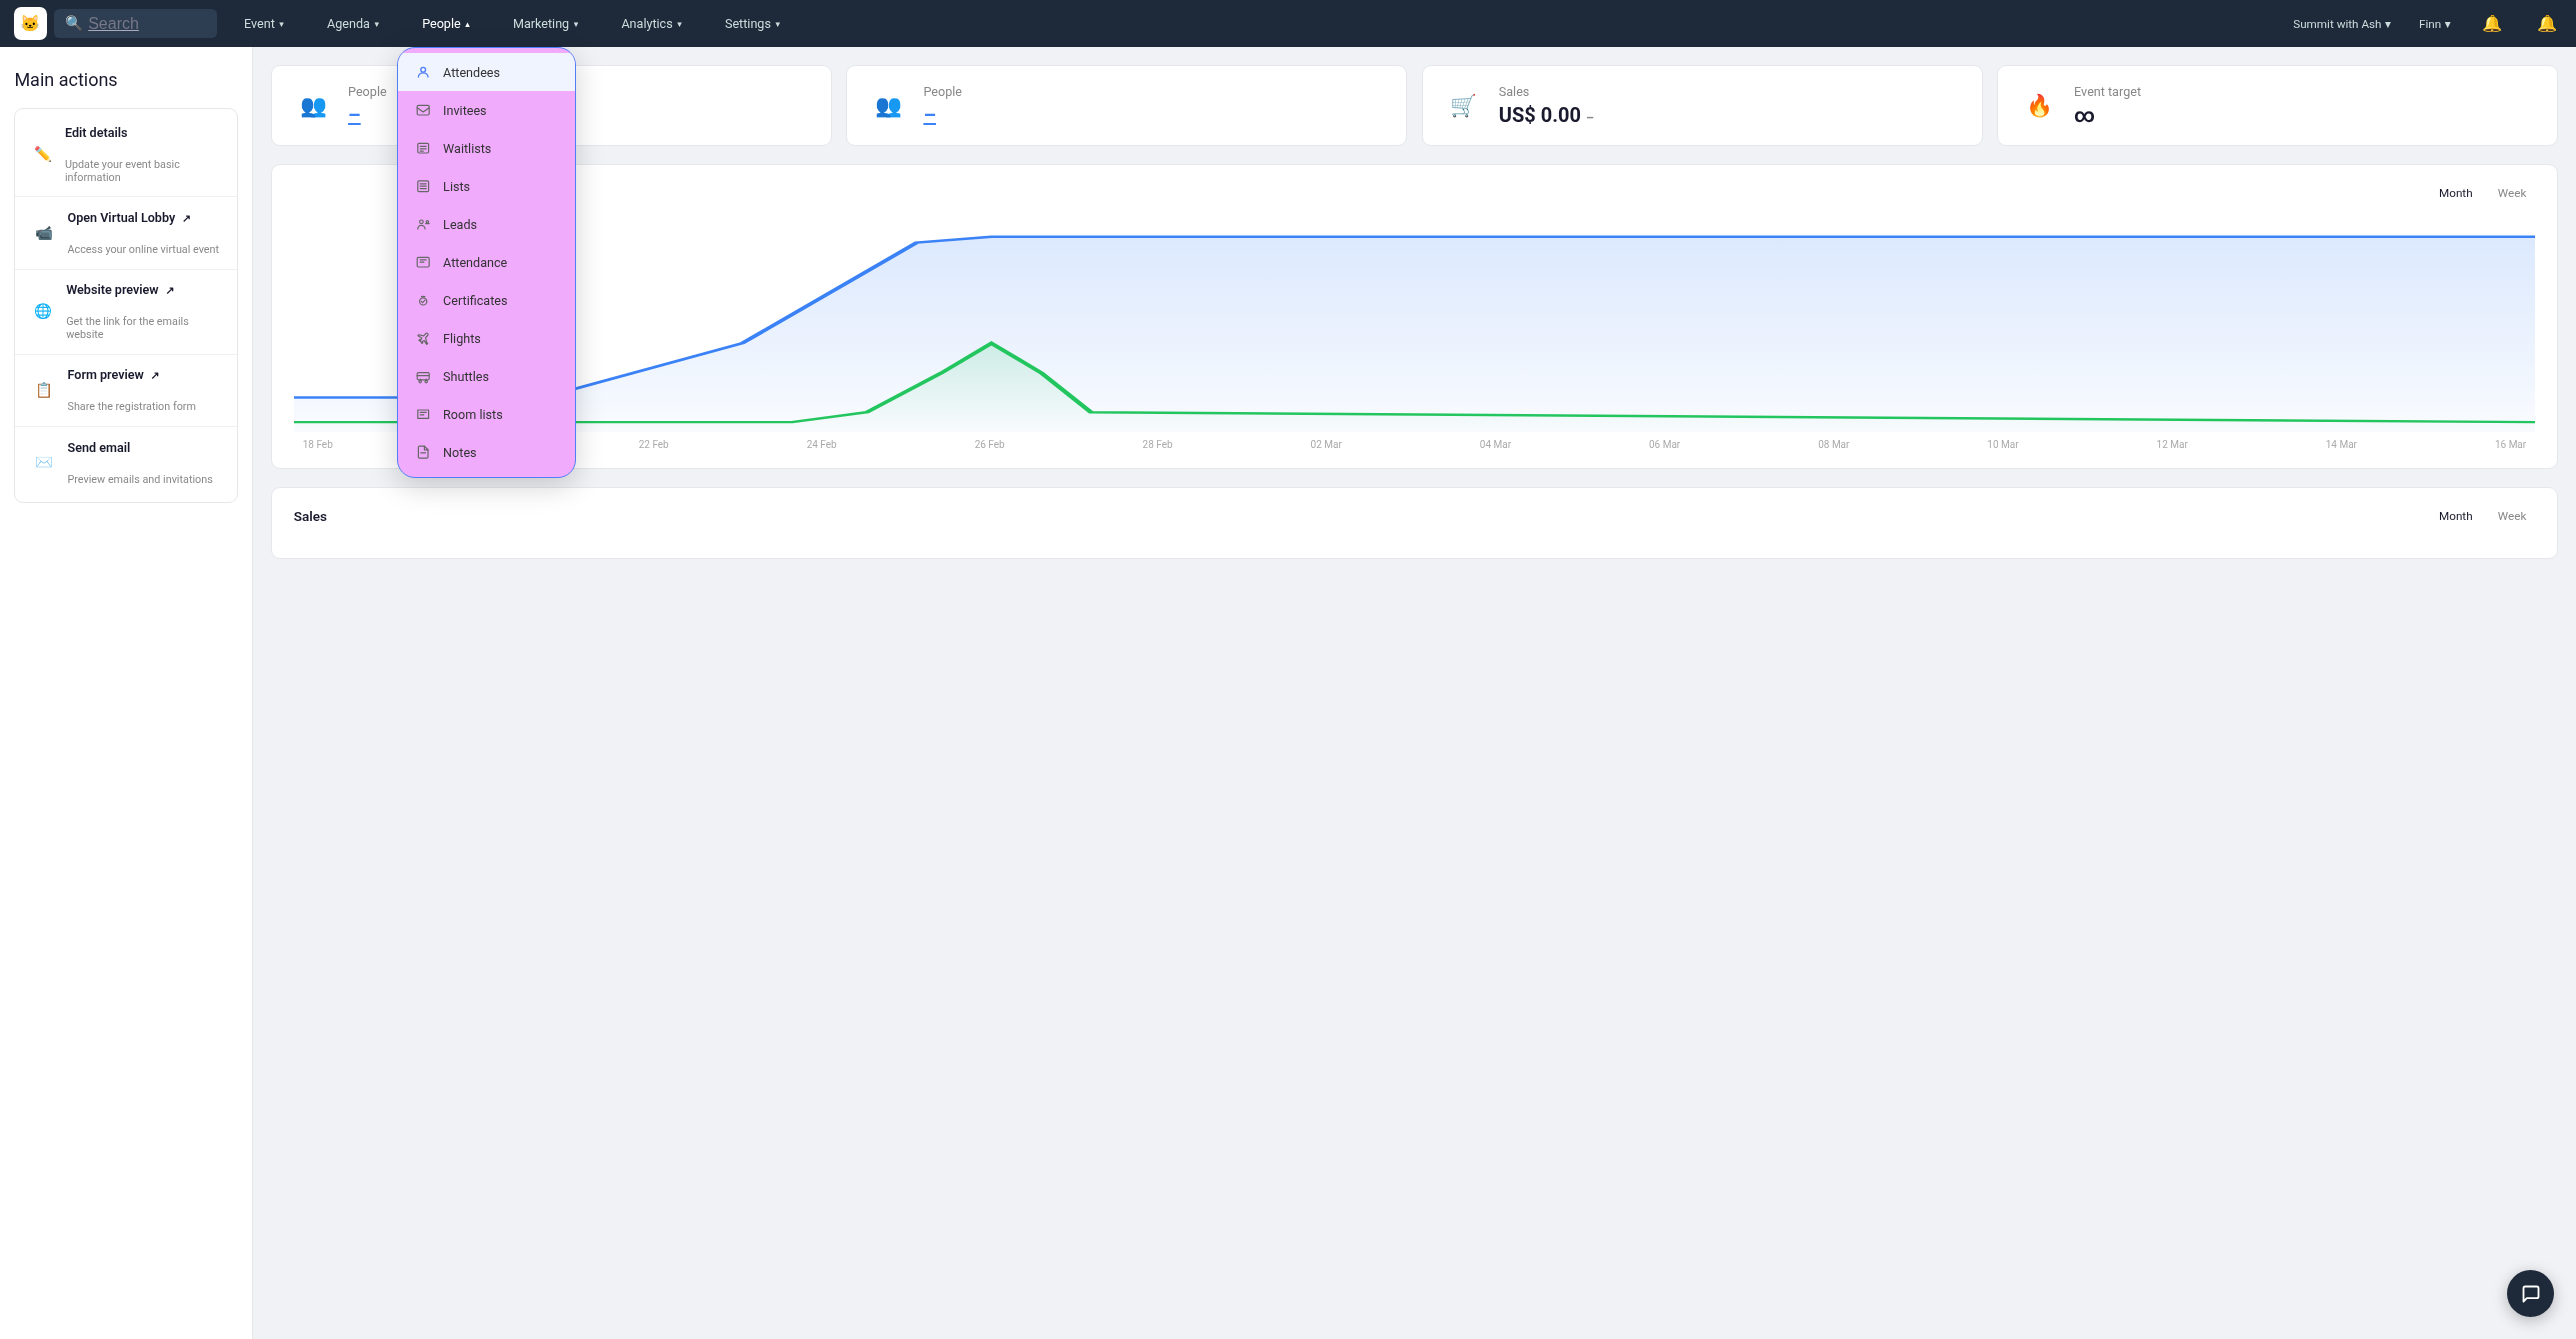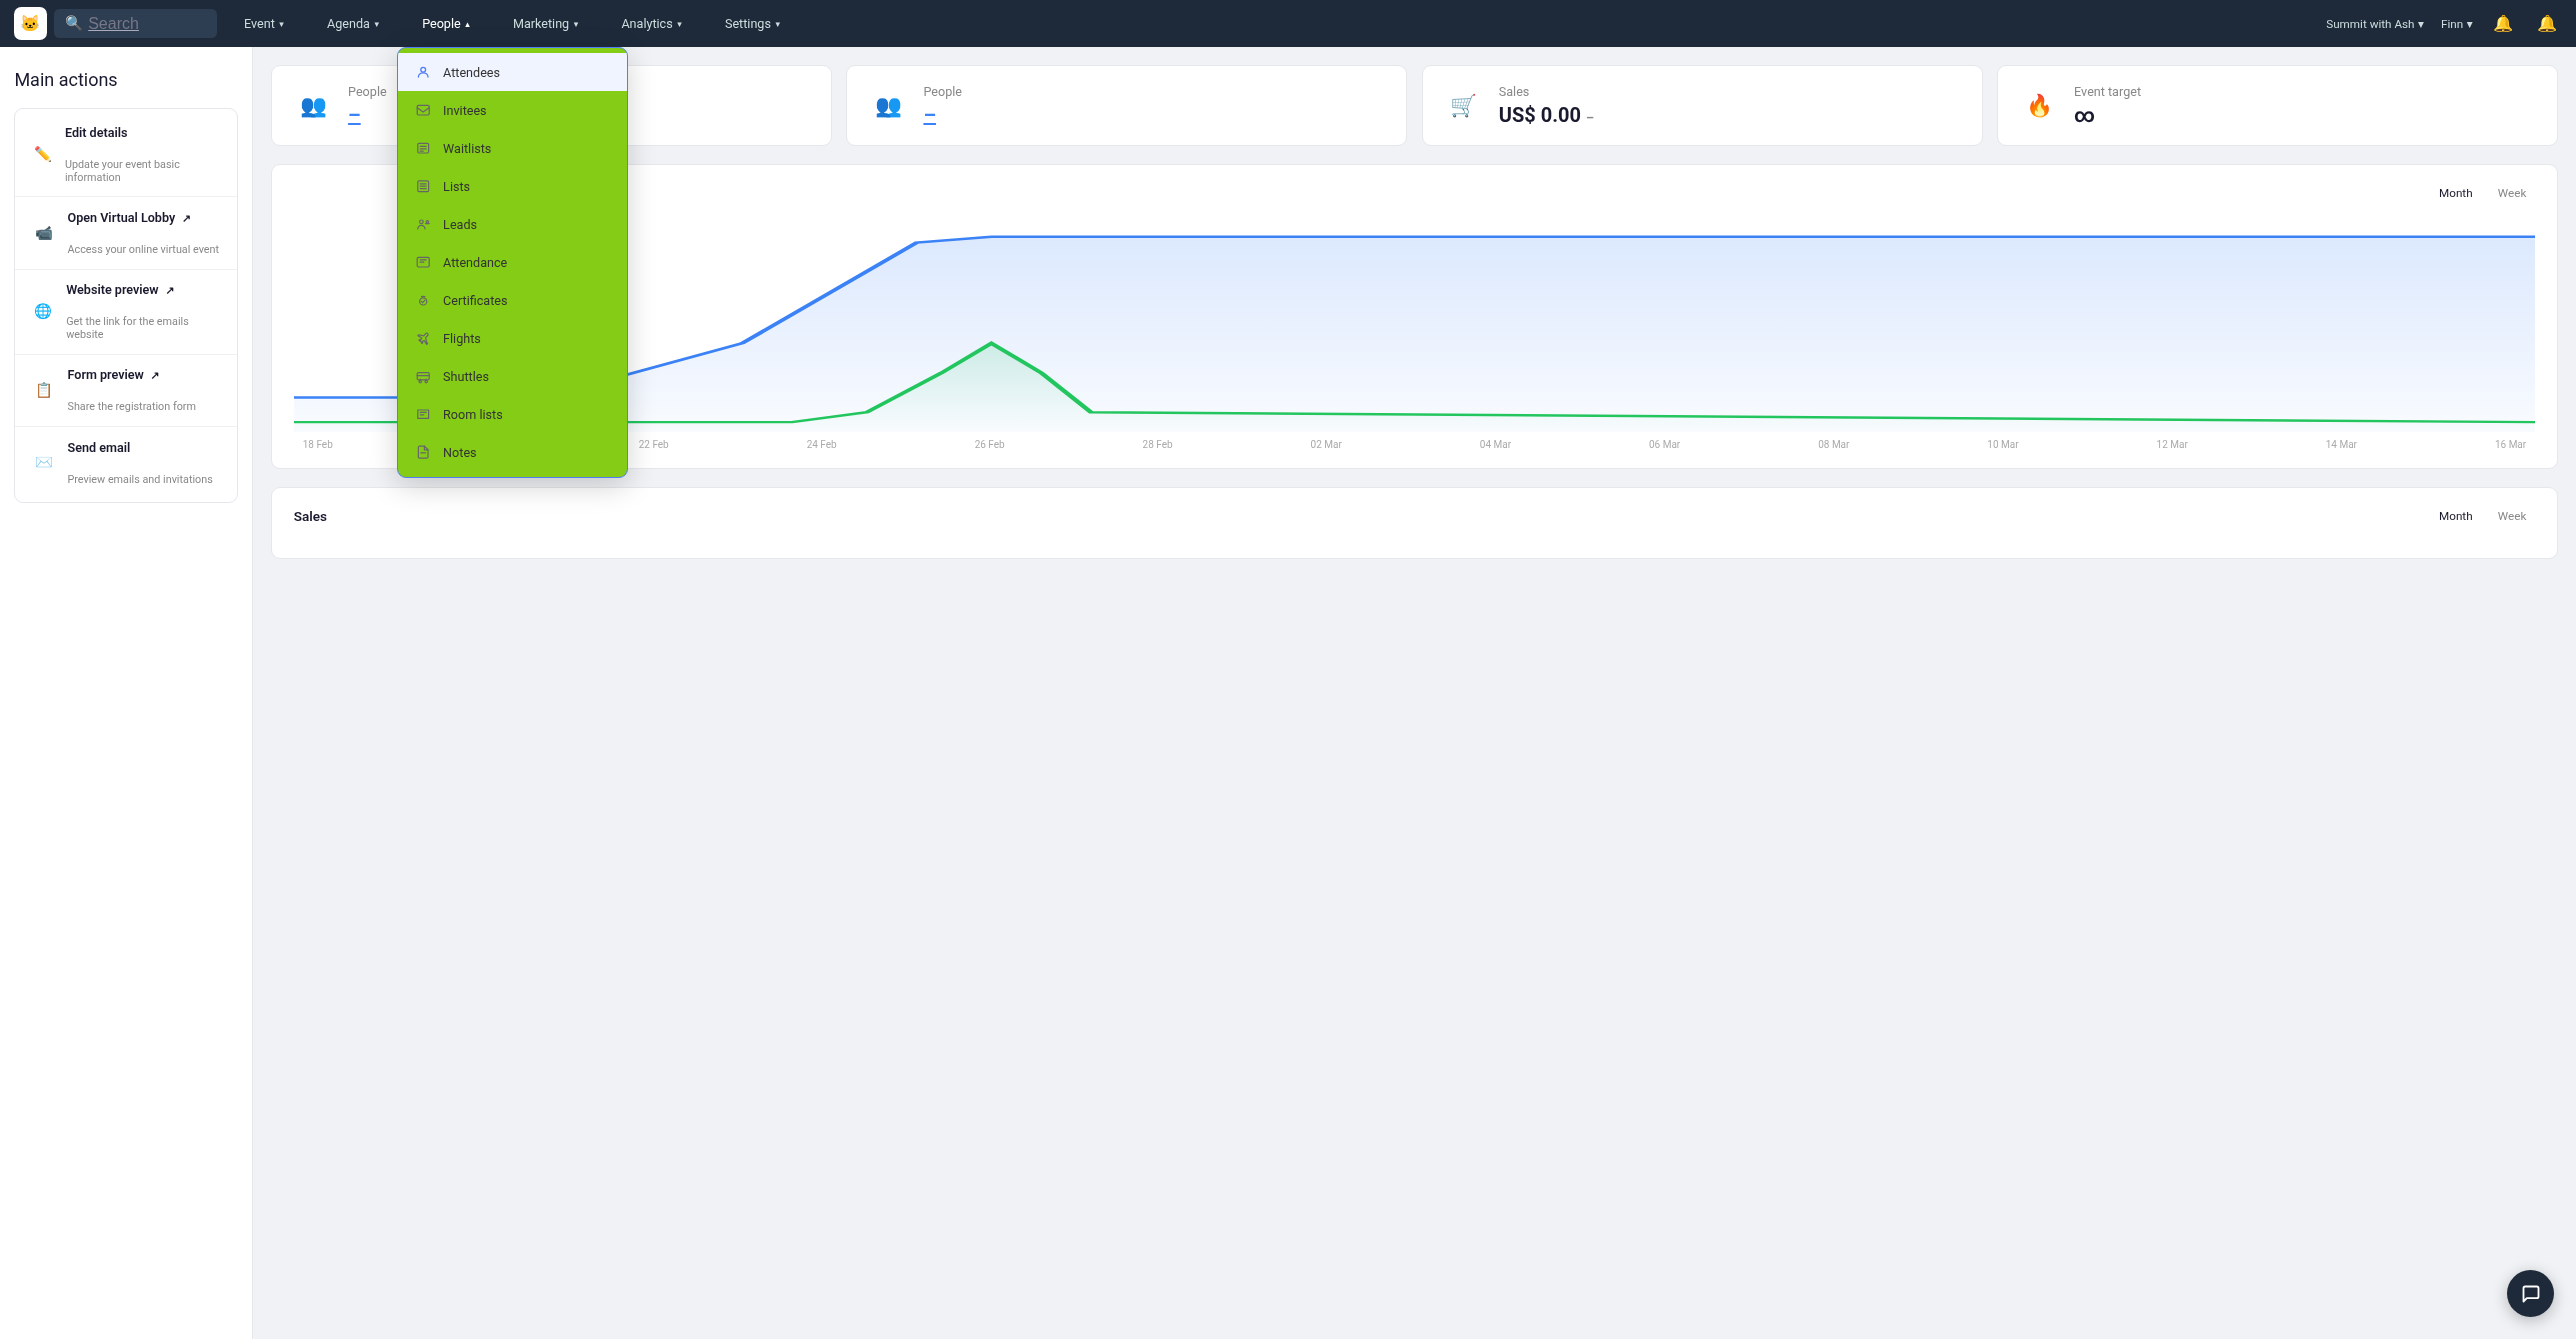"Summit with Ash" .nav-right { gap: 17px -> 28px }
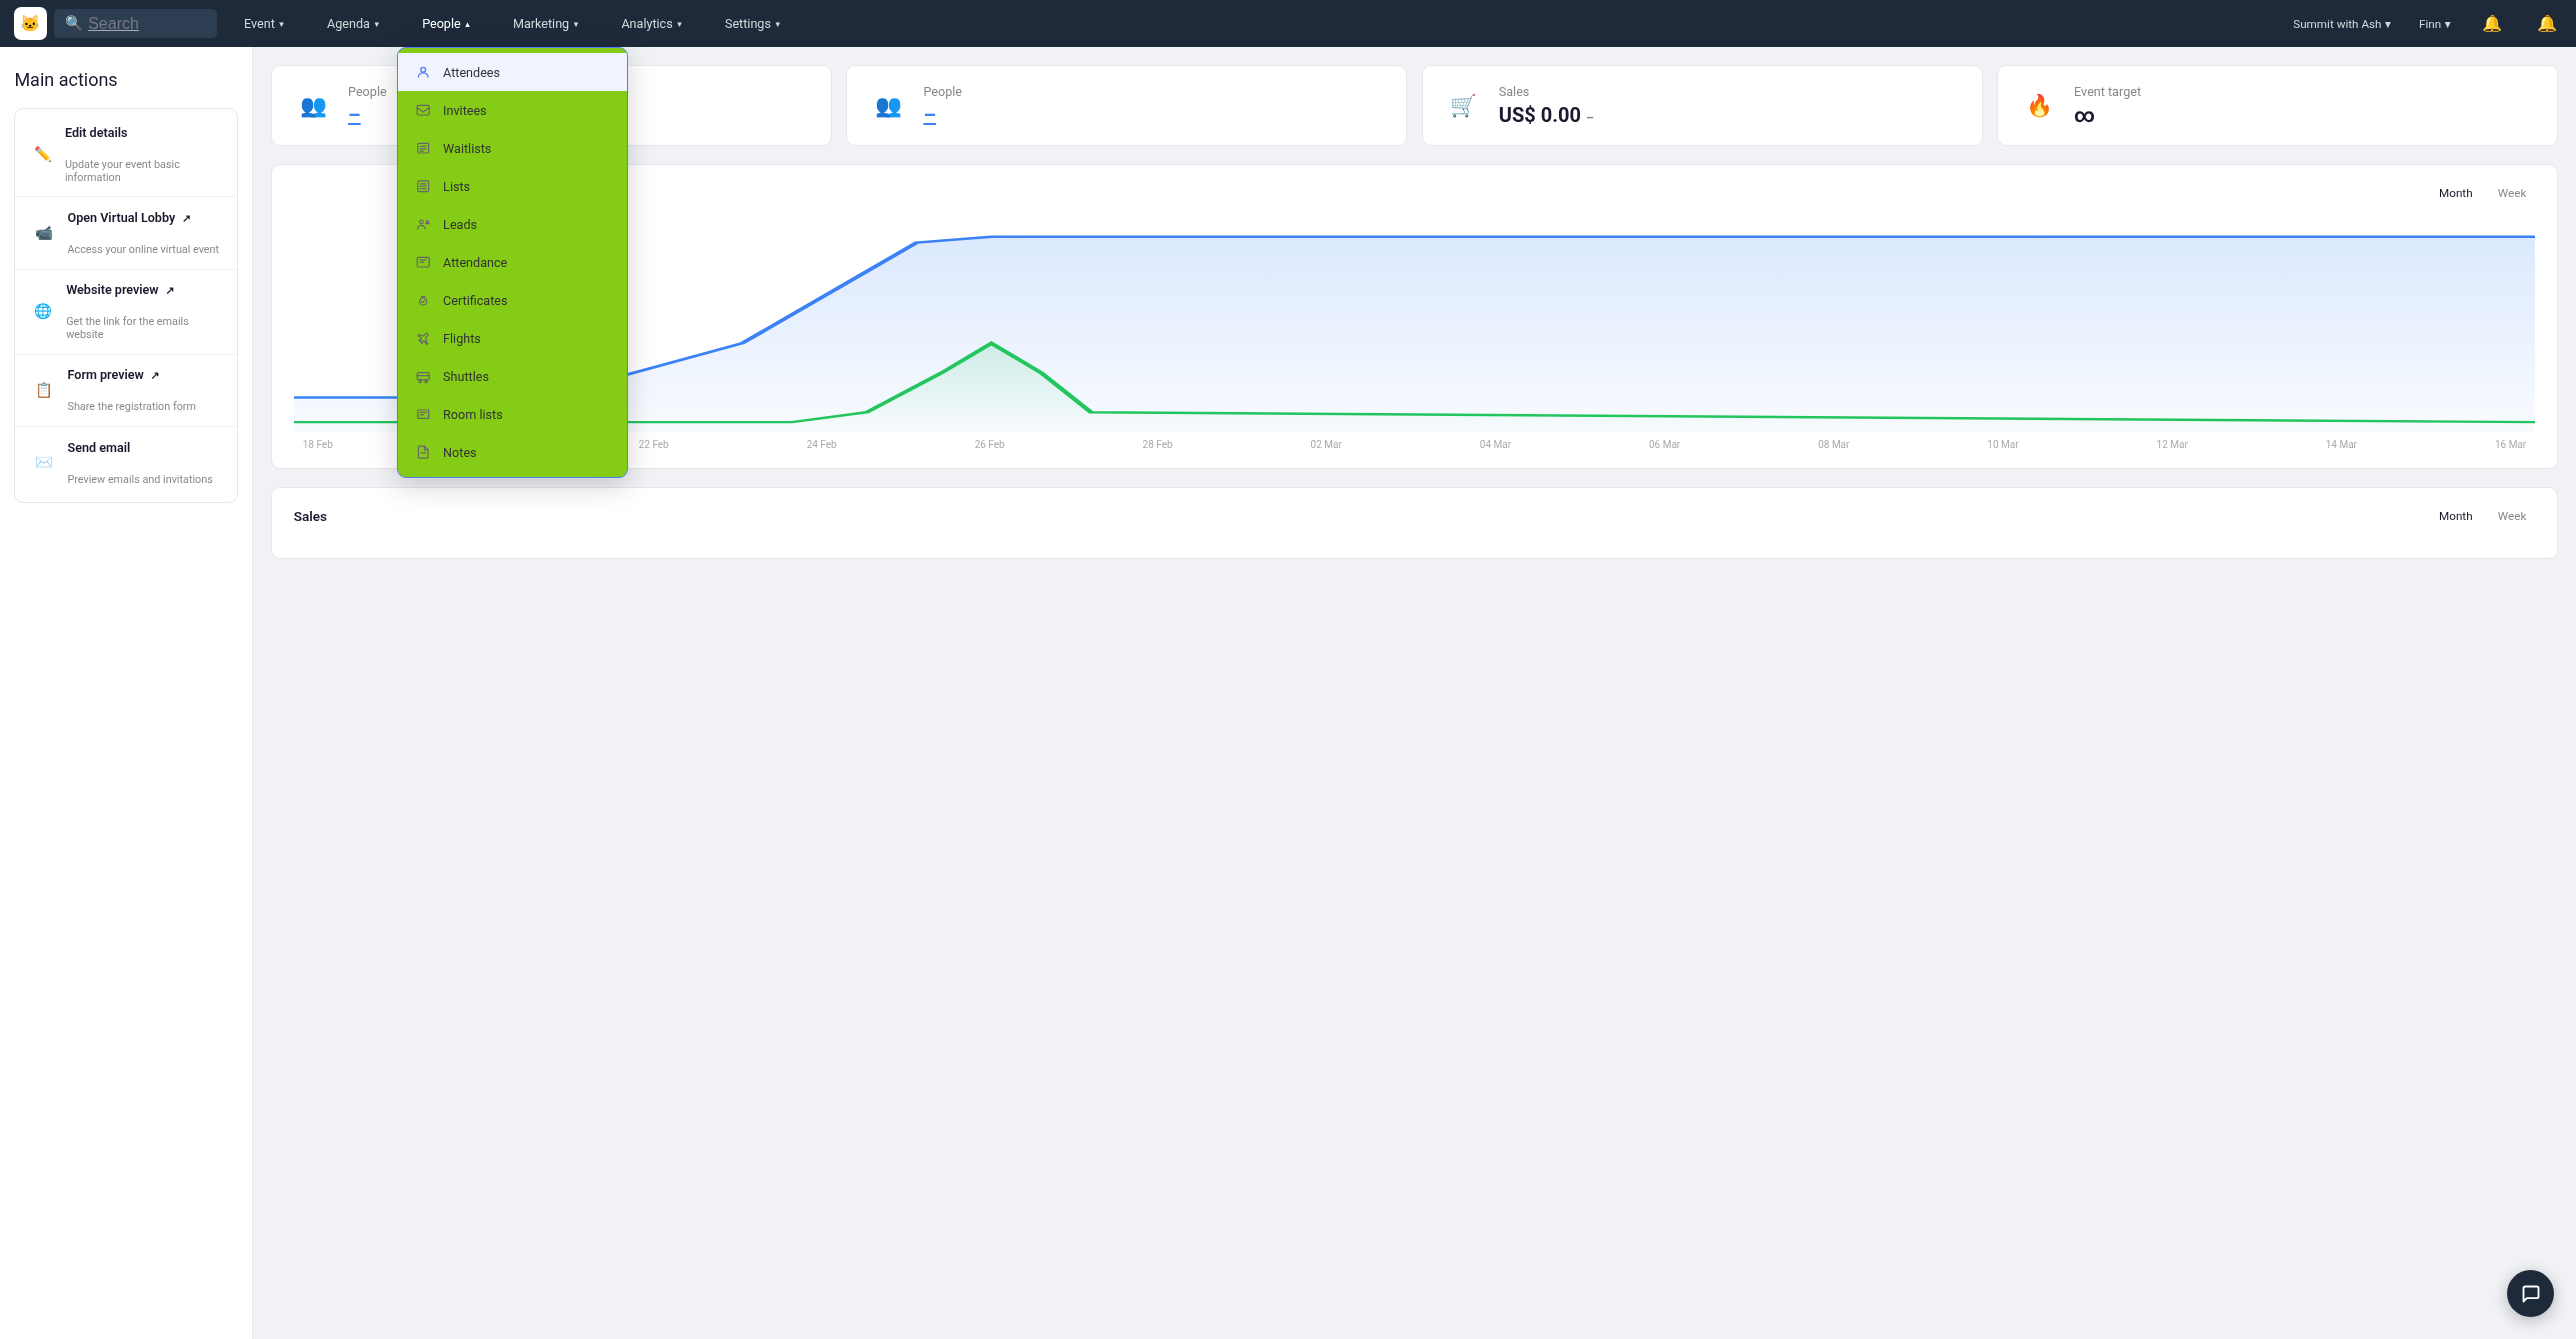"Attendees" .dropdown-menu { background: #84cc16 -> #f0abfc; border-radius: 9px -> 18px; width: 231px -> 179px }
